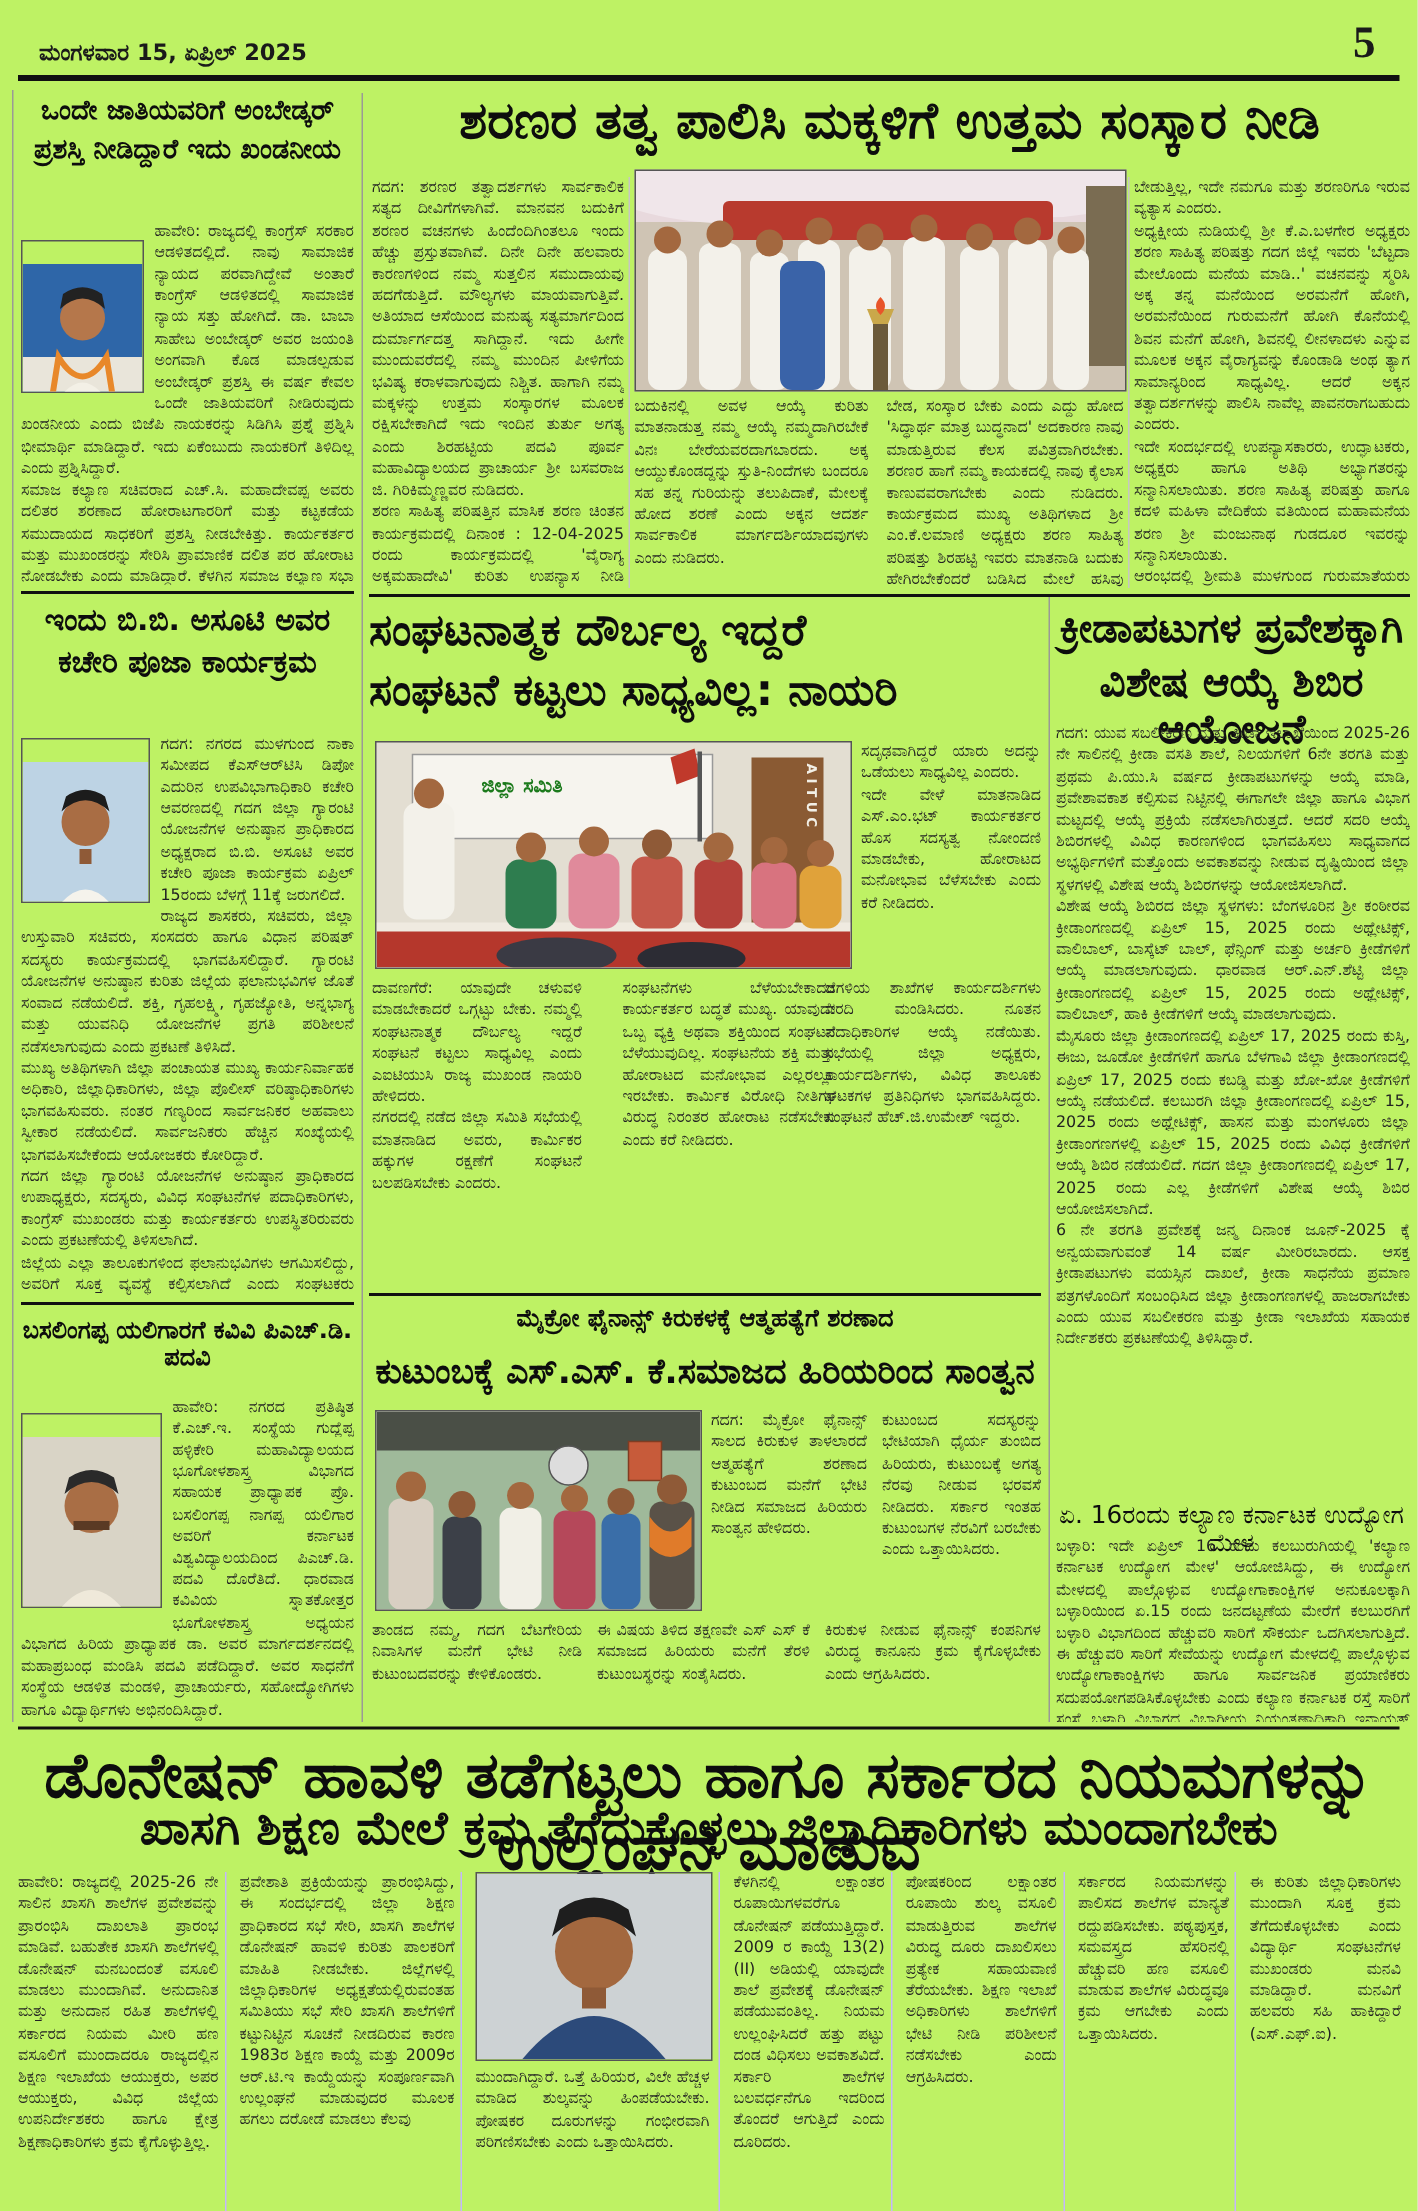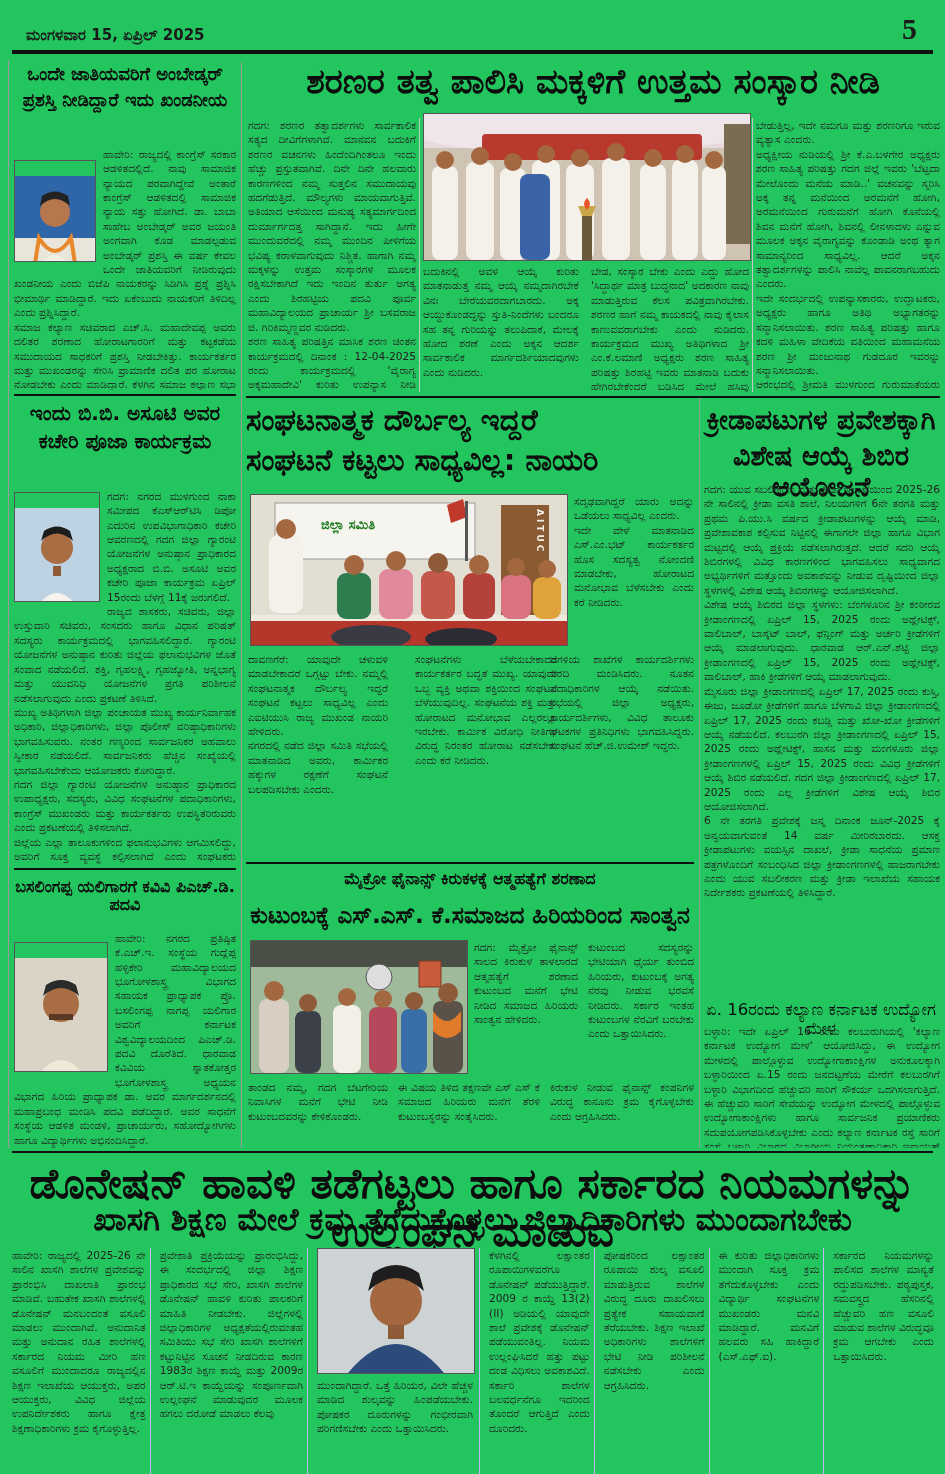"ಮಂಗಳವಾರ 15, ಏಪ್ರಿಲ್ 2025" #page { background: #22c55e -> #bef264 }
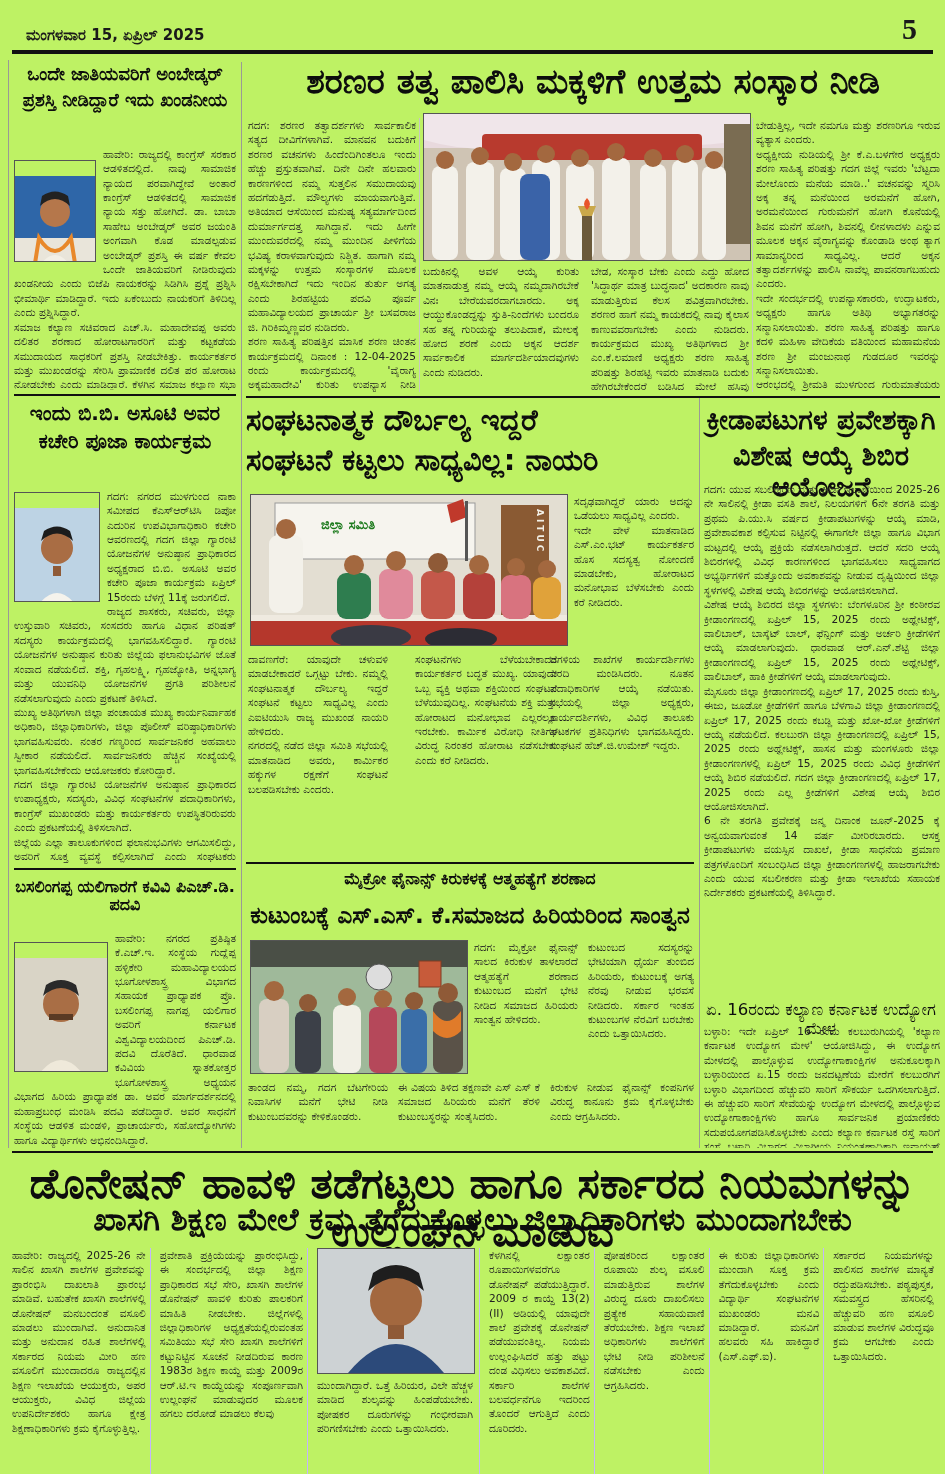"ಈ ಕುರಿತು ಜಿಲ್ಲಾಧಿಕಾರಿಗಳು ಮುಂದಾಗಿ ಸೂಕ್ತ" div.bcol { order: before "ಸರ್ಕಾರದ ನಿಯಮಗಳನ್ನು ಪಾಲಿಸದ ಶಾಲೆಗಳ ಮಾನ್ಯತೆ" -> after "ಸರ್ಕಾರದ ನಿಯಮಗಳನ್ನು ಪಾಲಿಸದ ಶಾಲೆಗಳ ಮಾನ್ಯತೆ" }
